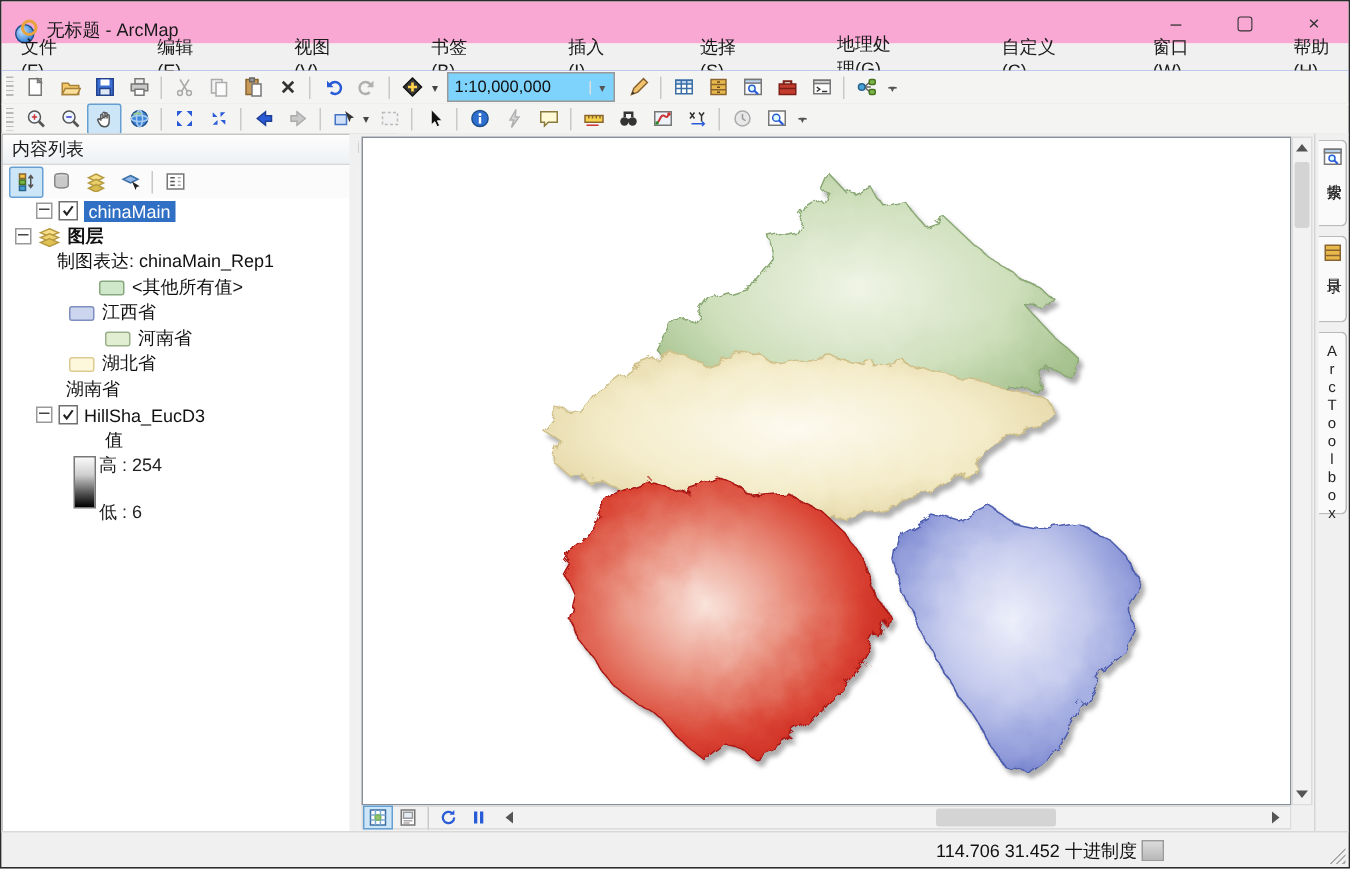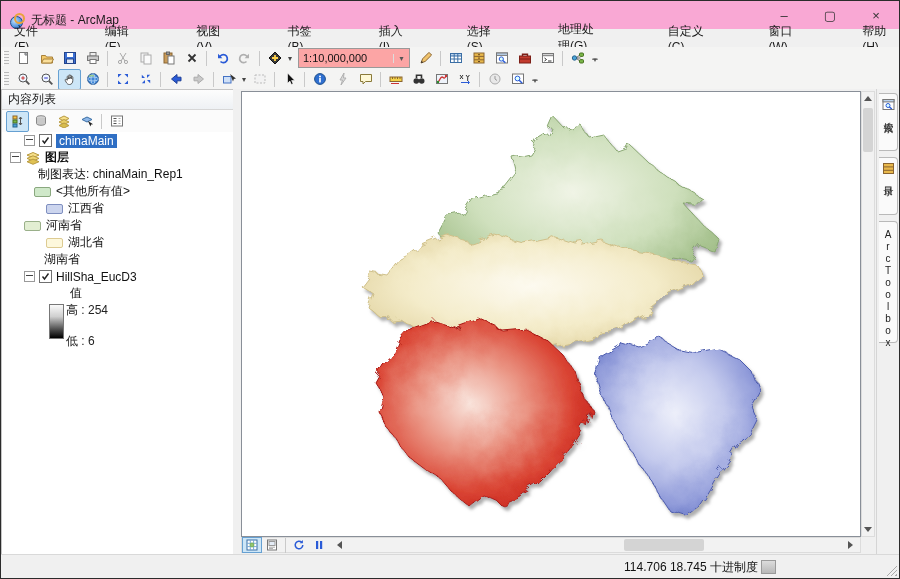"1:10,000,000" .combo { background: #fca5a5 -> #7dd3fc }
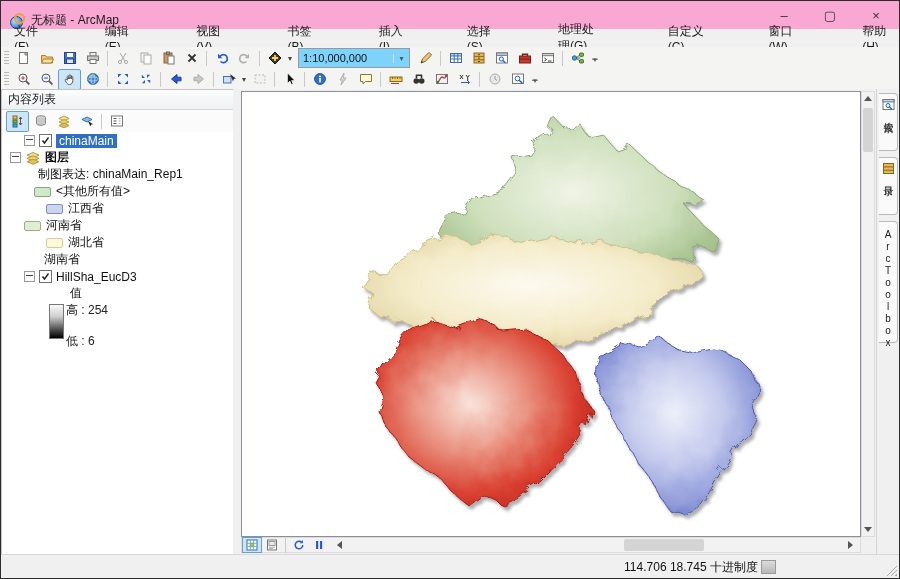"<其他所有值>" div.trow { padding-left: 32px -> 64px }
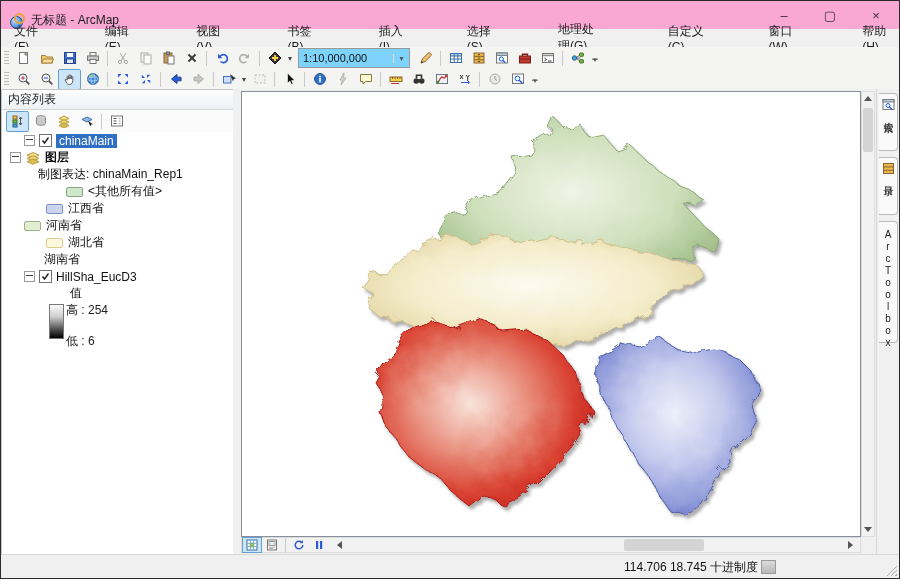"河南省" div.trow { padding-left: 22px -> 68px }
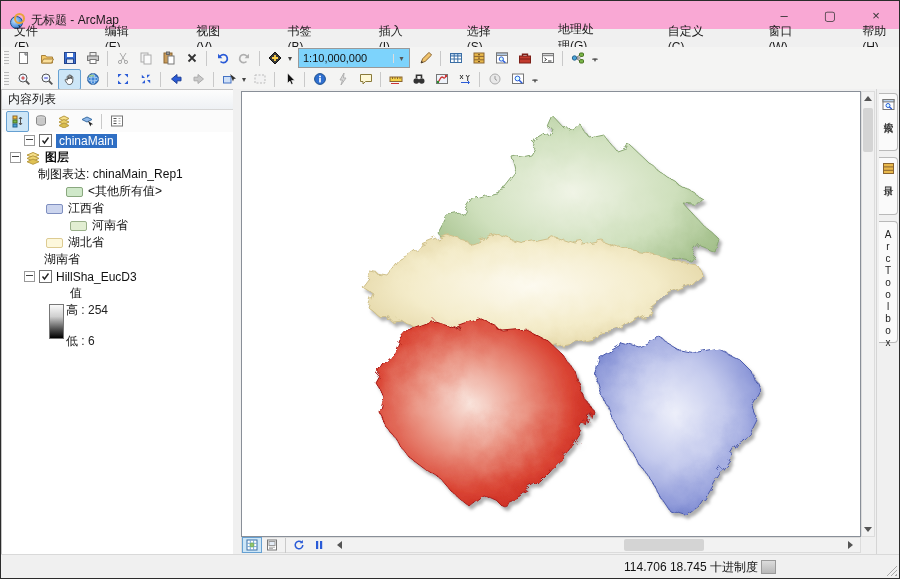"114.706 18.745 十进制度" span.coords { text: 18.745 -> 31.452 }
